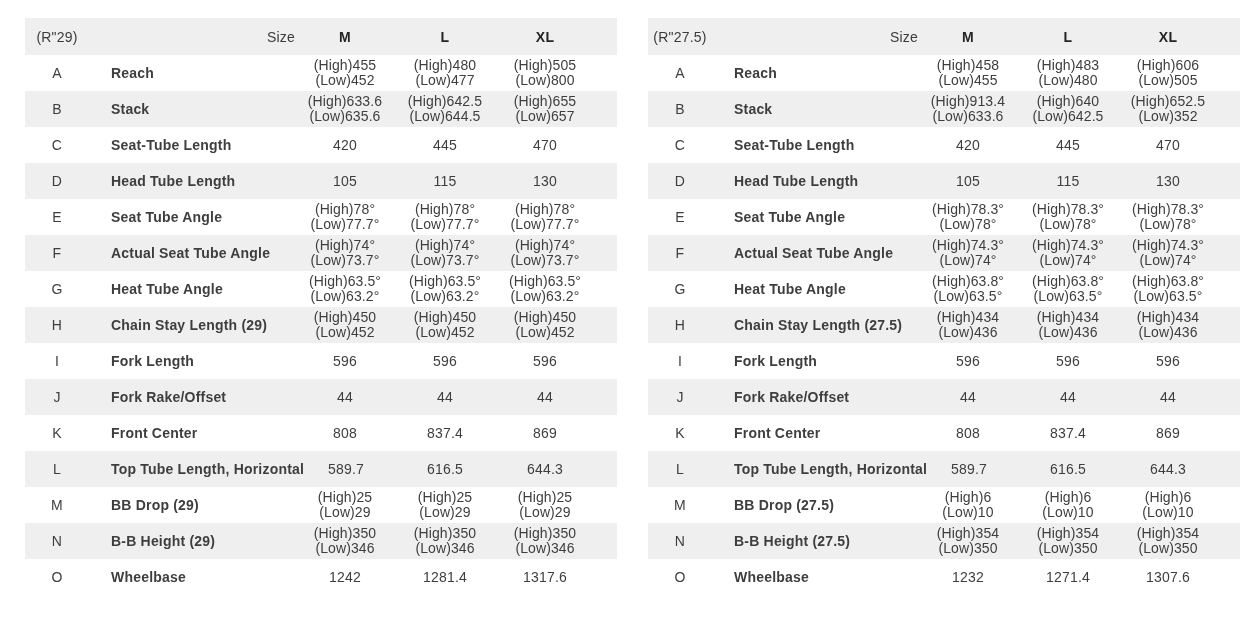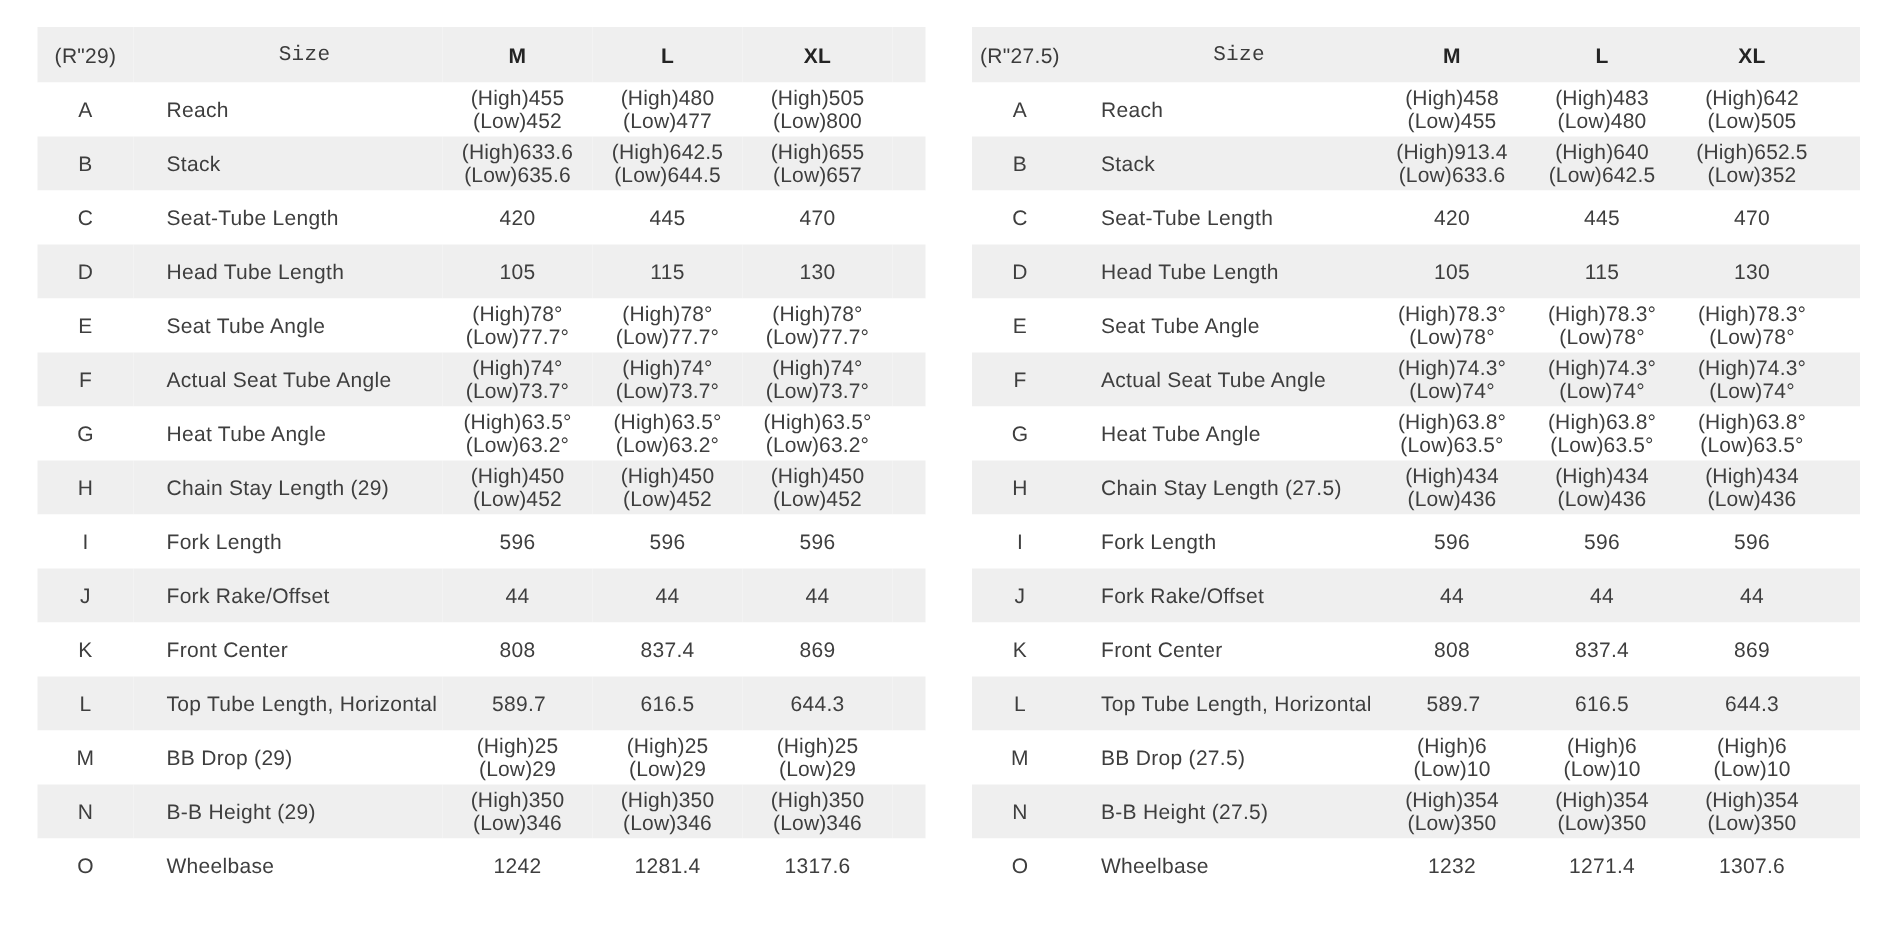"Size" th.h-label { font-family: Liberation Mono, monospace -> none; text-align: center -> right }
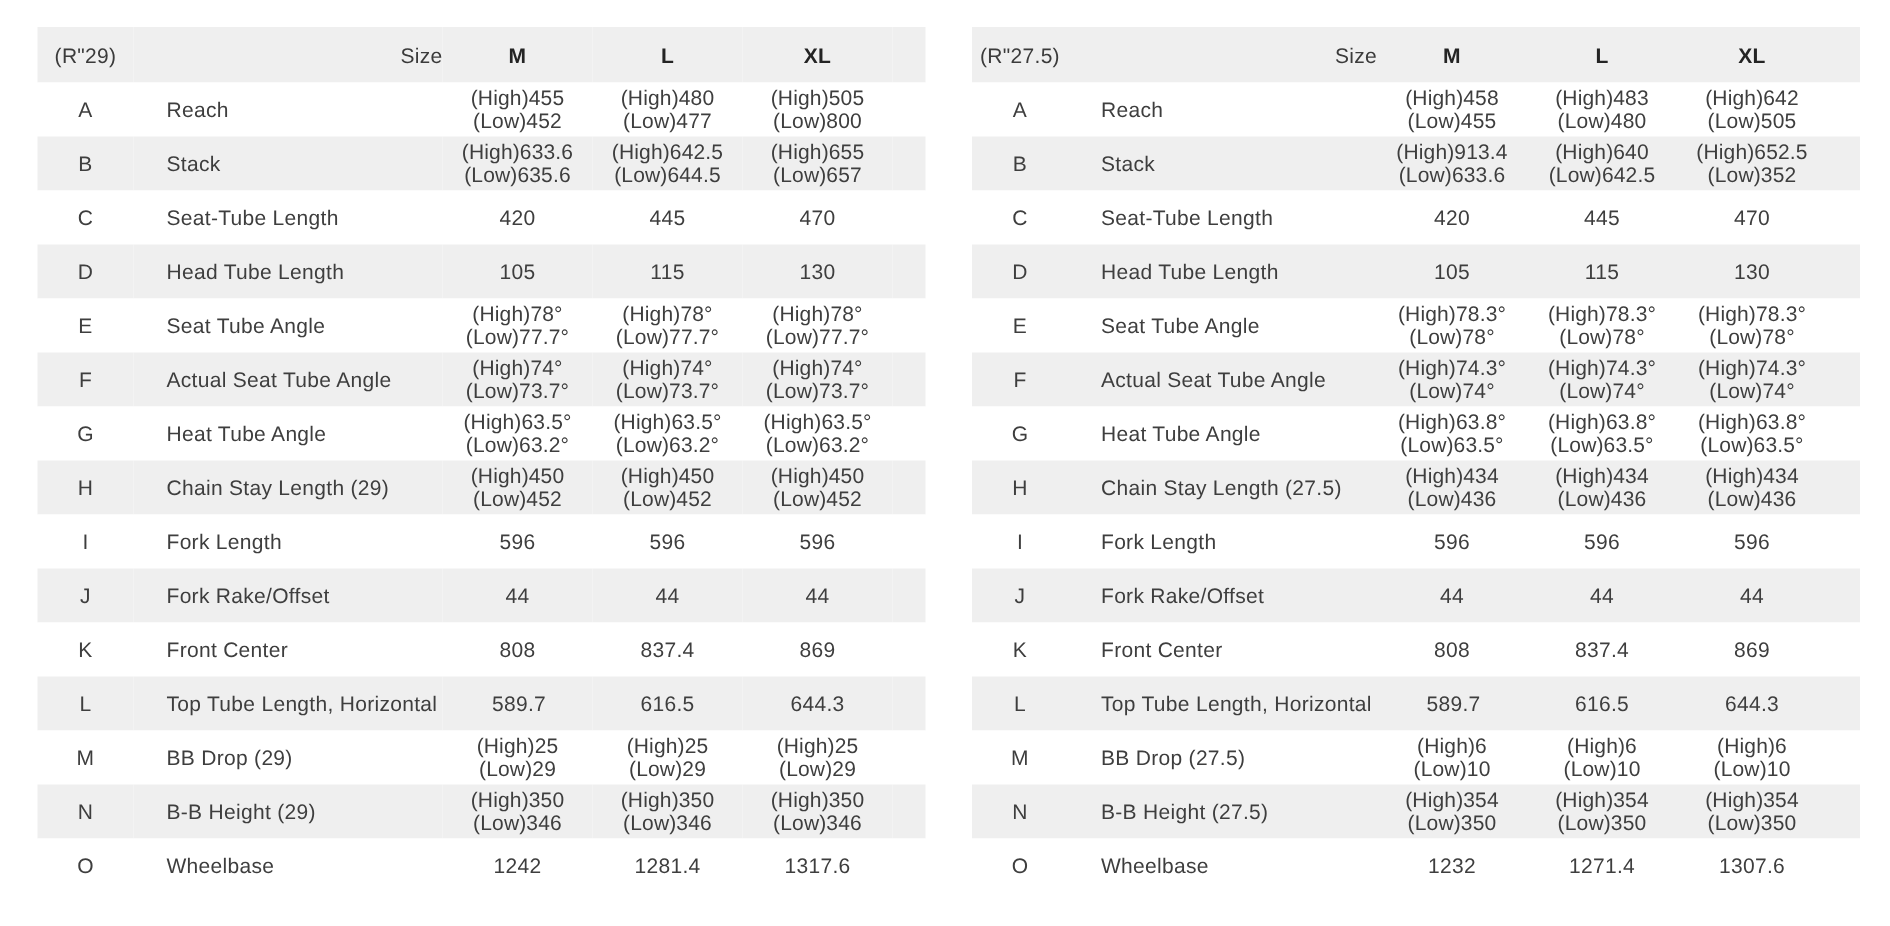"Reach" td.c-label { font-weight: none -> bold }
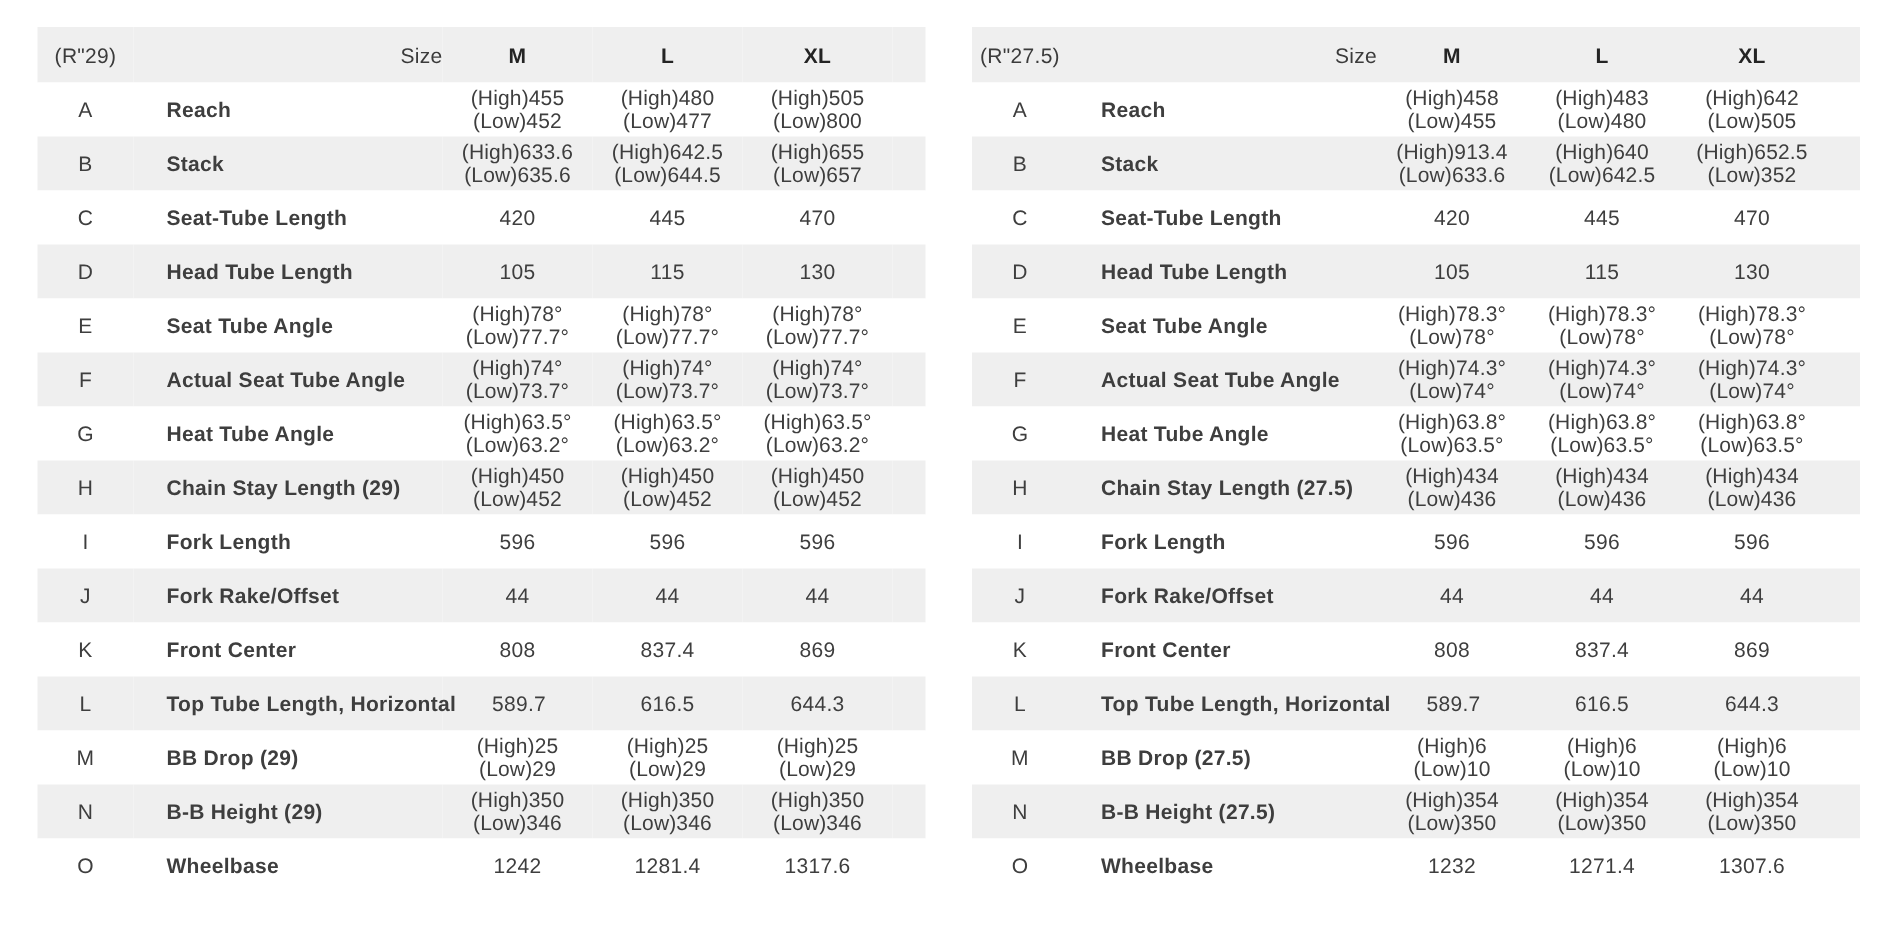"(High)642" div.value-line { text: 642 -> 606 }
